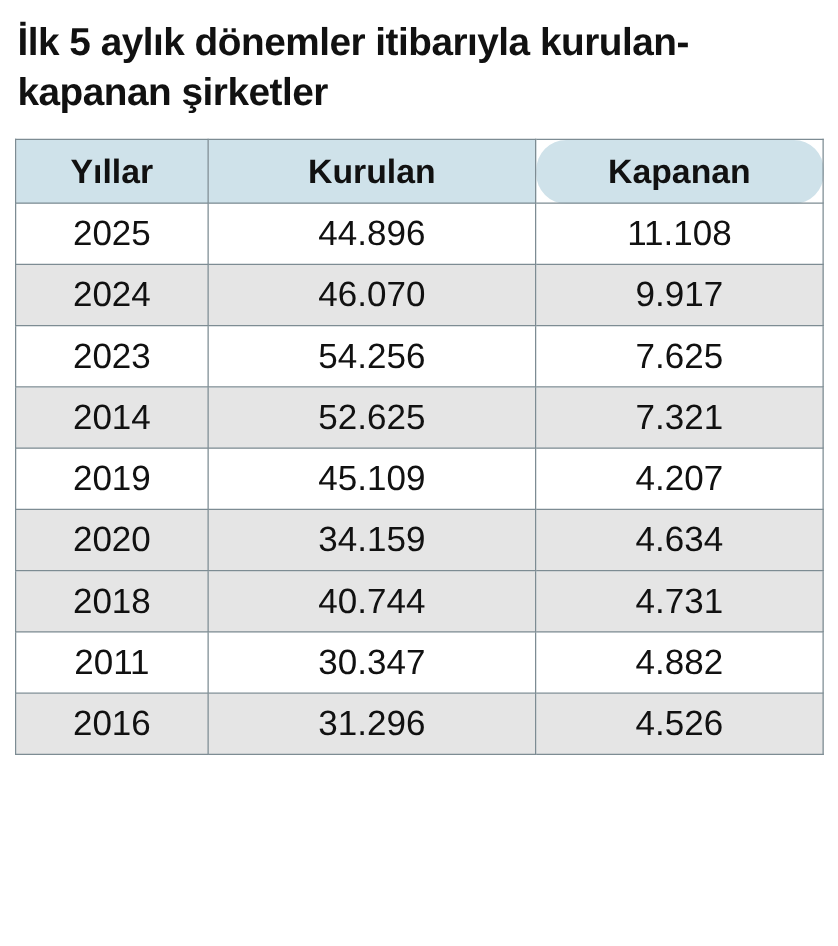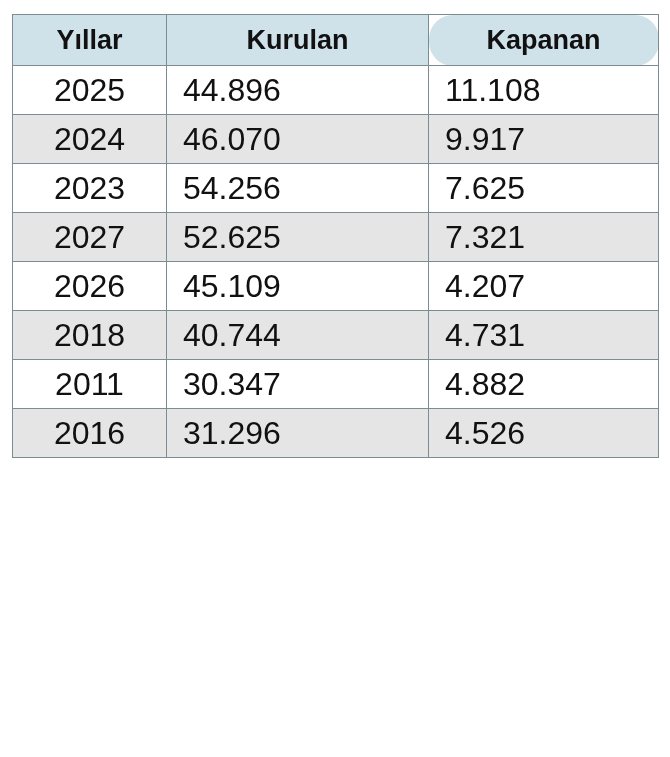"İlk 5 aylık dönemler itibarıyla" h1.title { html: none -> <h1>İlk 5 aylık dönemler itibarıyla kurulan-kapanan şirketler</h1> }
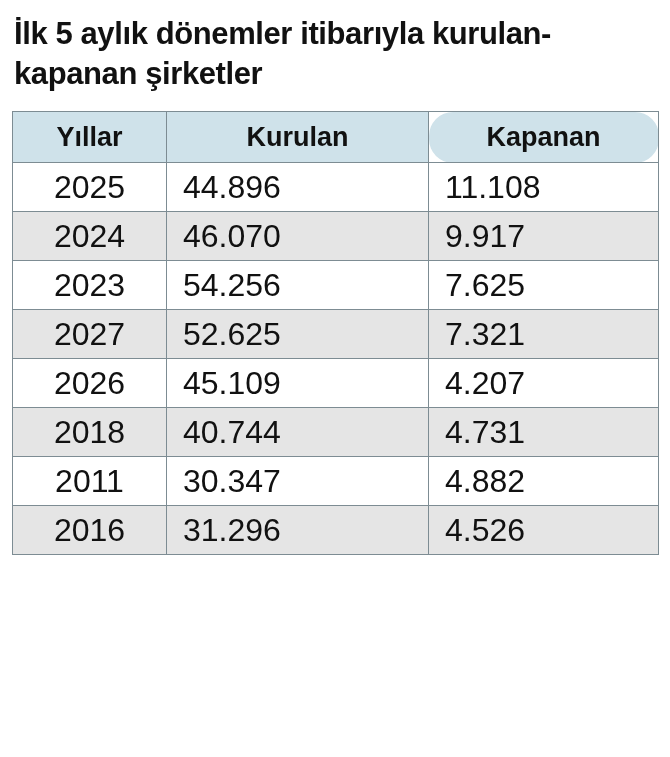"2025" table.data th, table.data td { font-size: 32px -> 28px }
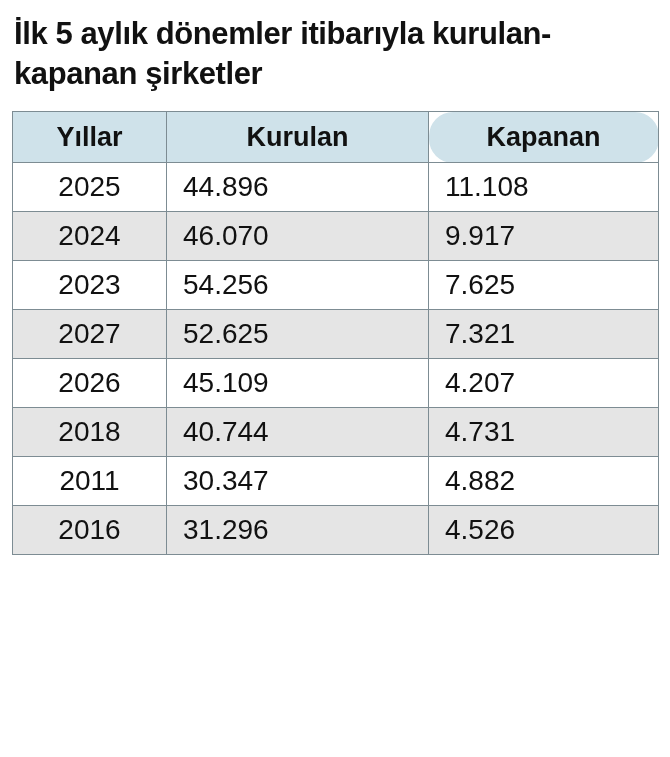"44.896" table.data td.num { text-align: left -> center }
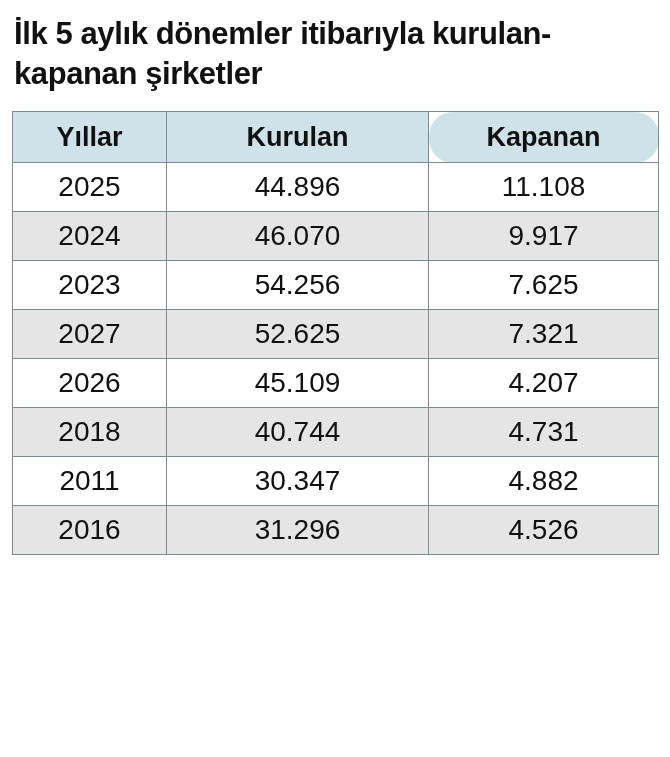"2027" td.year { text: 2027 -> 2014 }
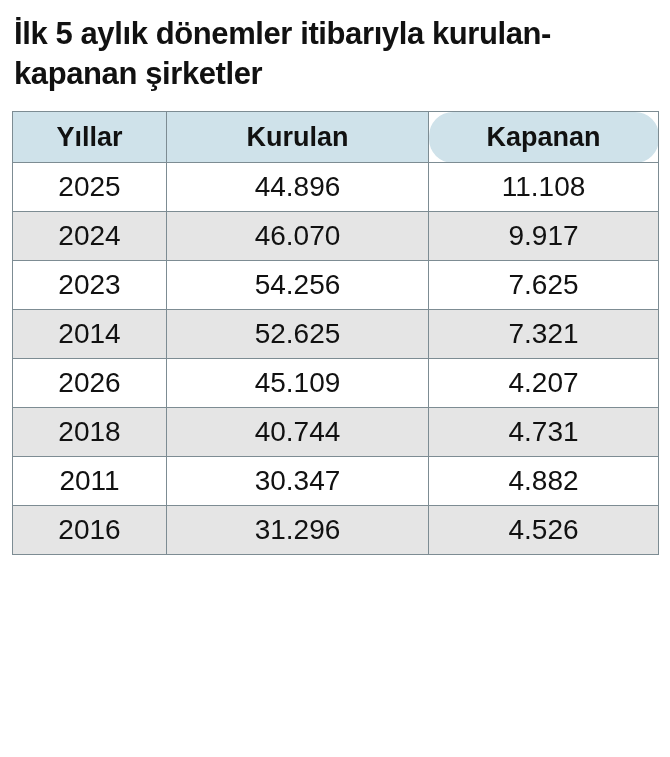"2026" td.year { text: 2026 -> 2019 }
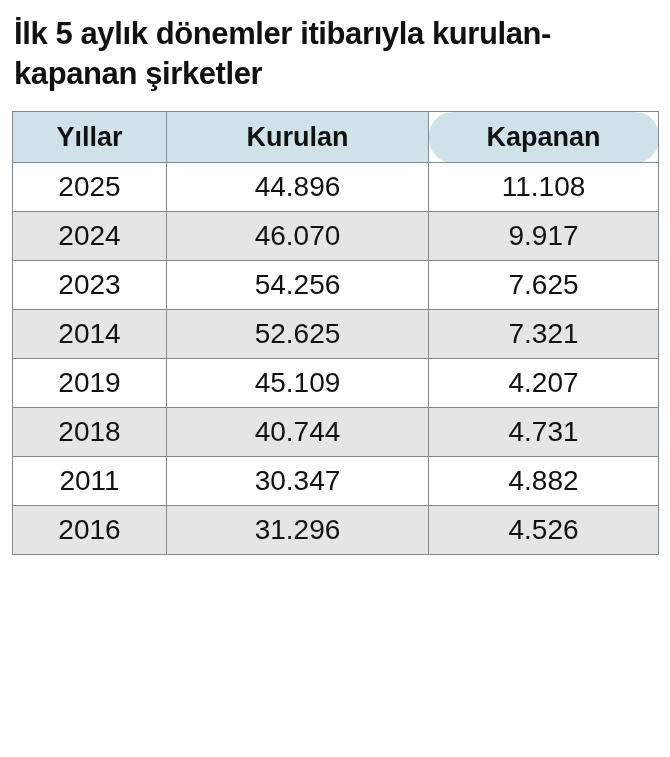"2020" tr.alt { html: none -> <tr> <td>2020</td> <td>34.159</td> <td>4.634</td> </tr> }
